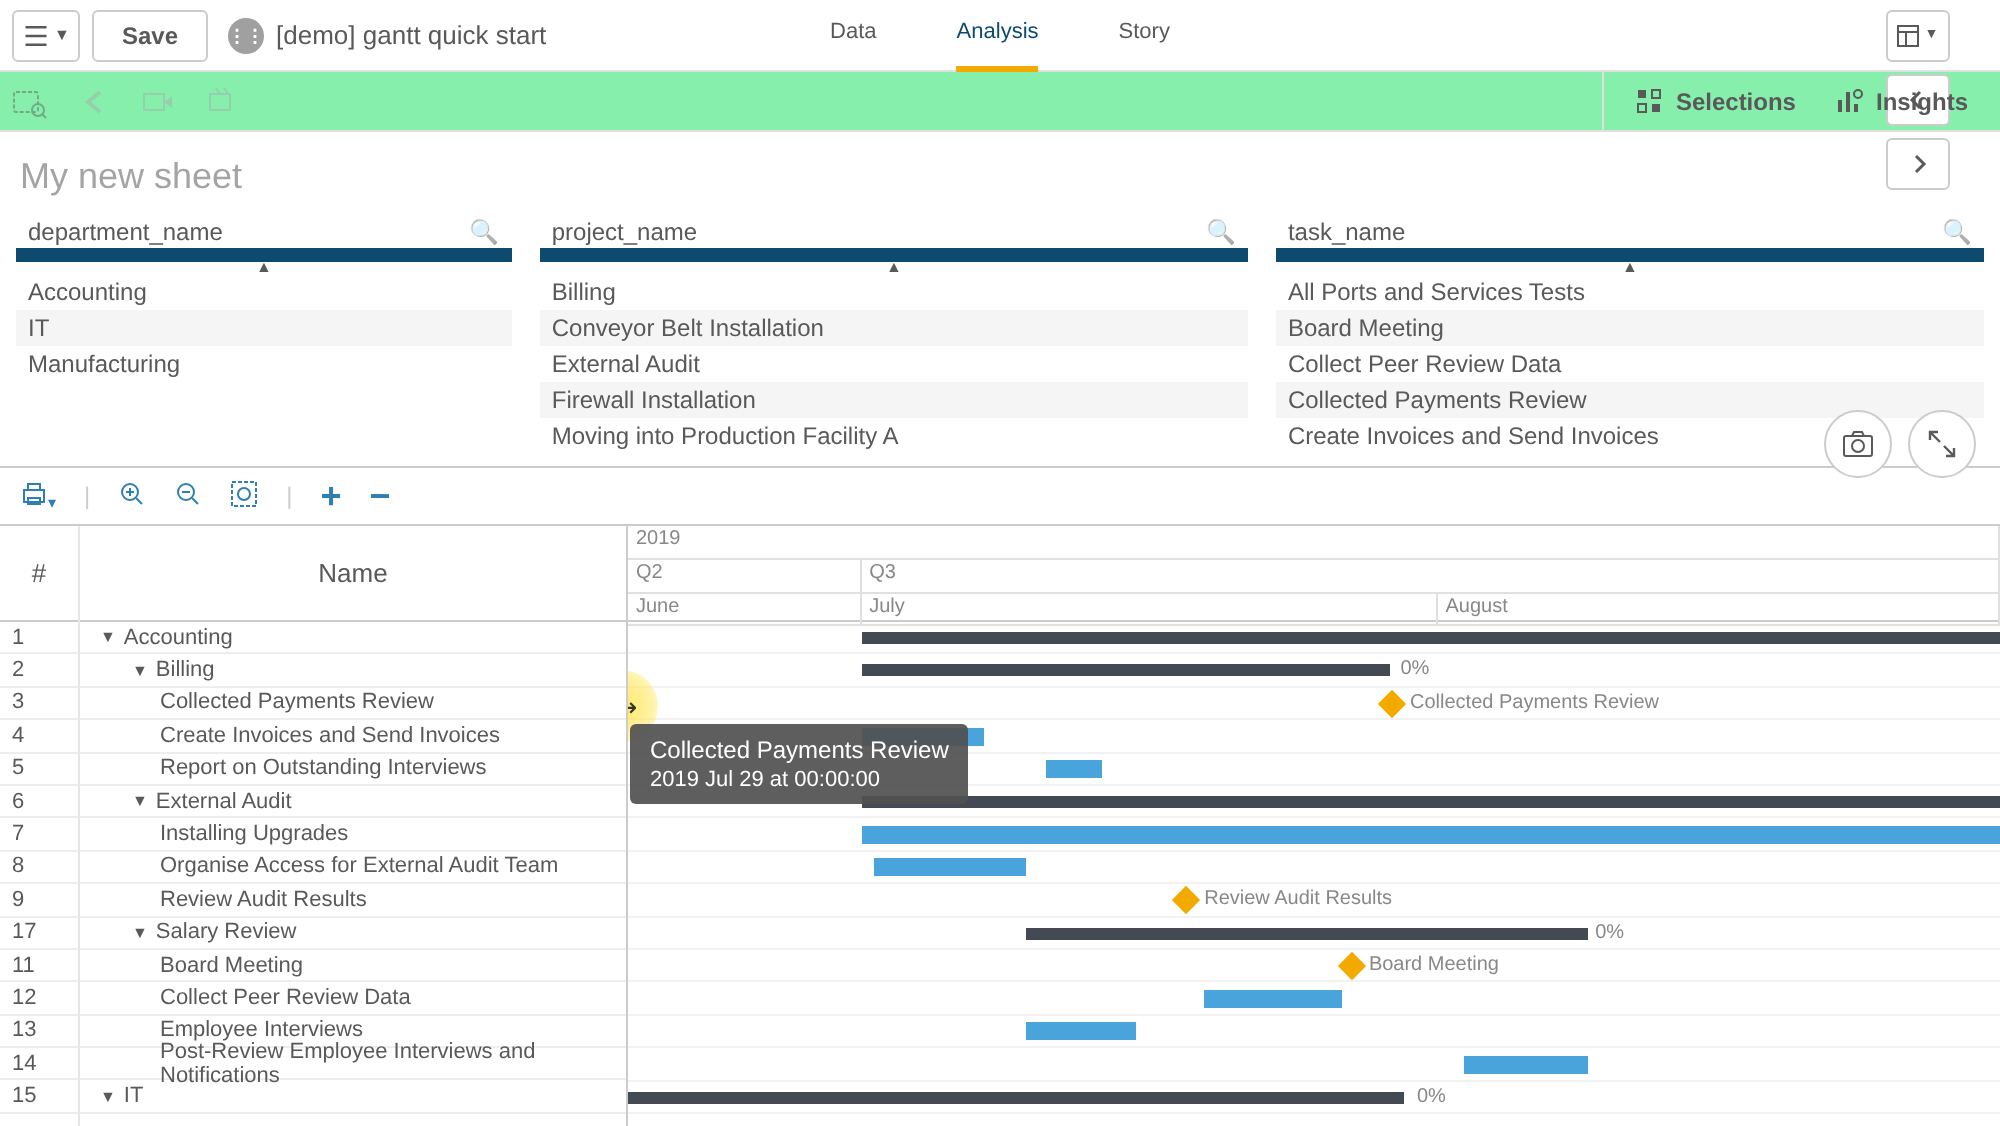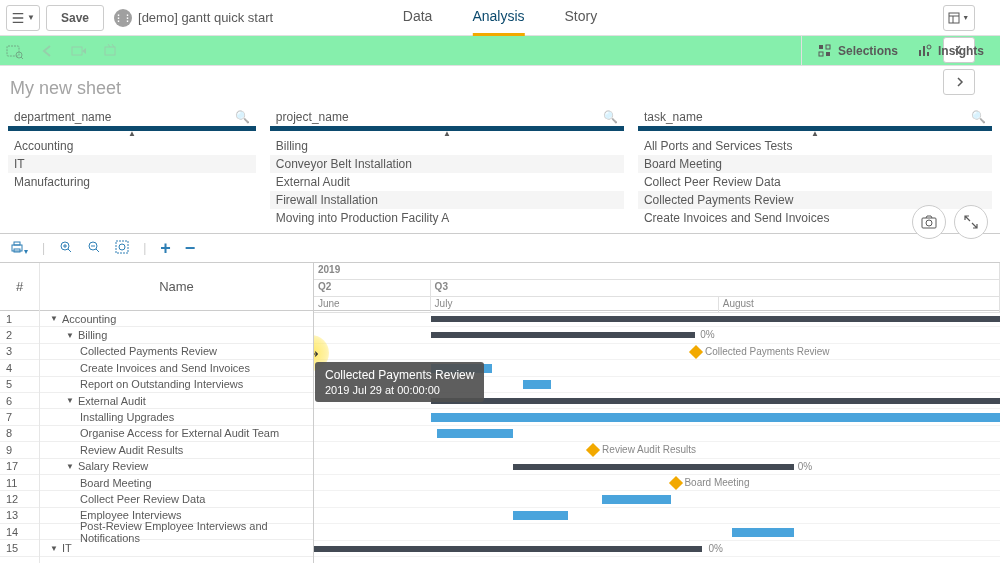"Data" .tab { font-size: 14px -> 11px }
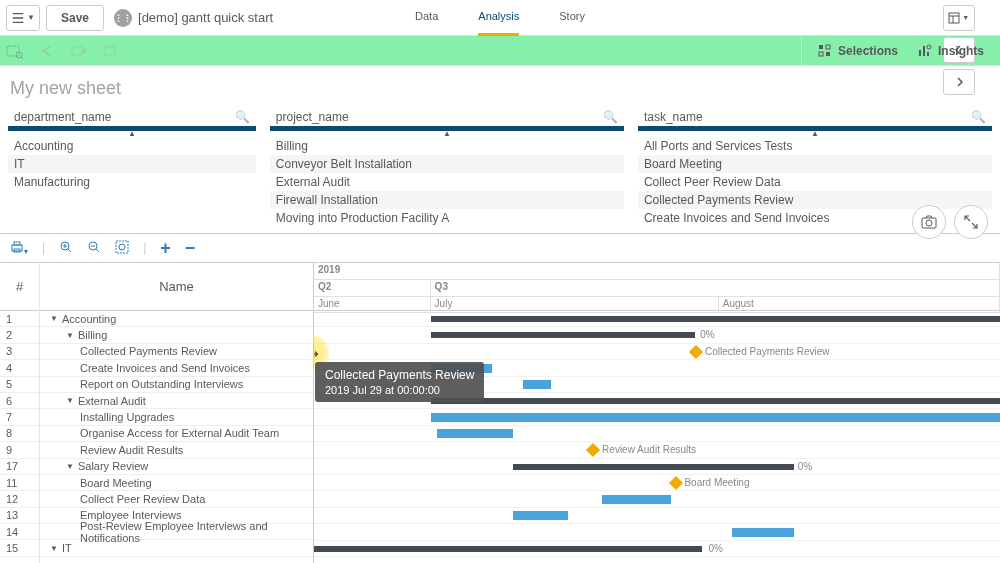"department_name" .filter-head { border-bottom: 5px solid #0c4a6e -> 7px solid #0c4a6e }
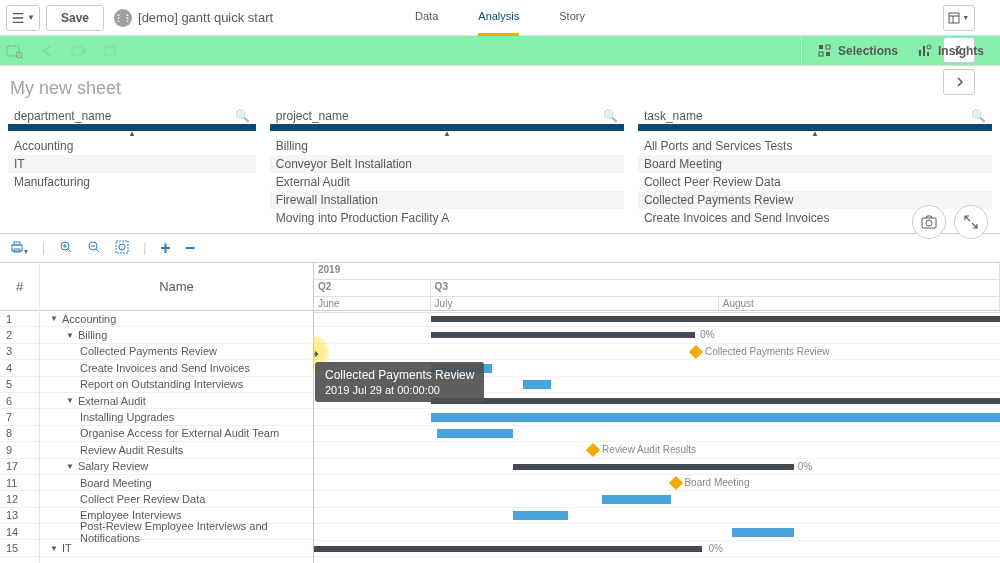"2019" .th-cell.big { font-weight: bold -> none }
